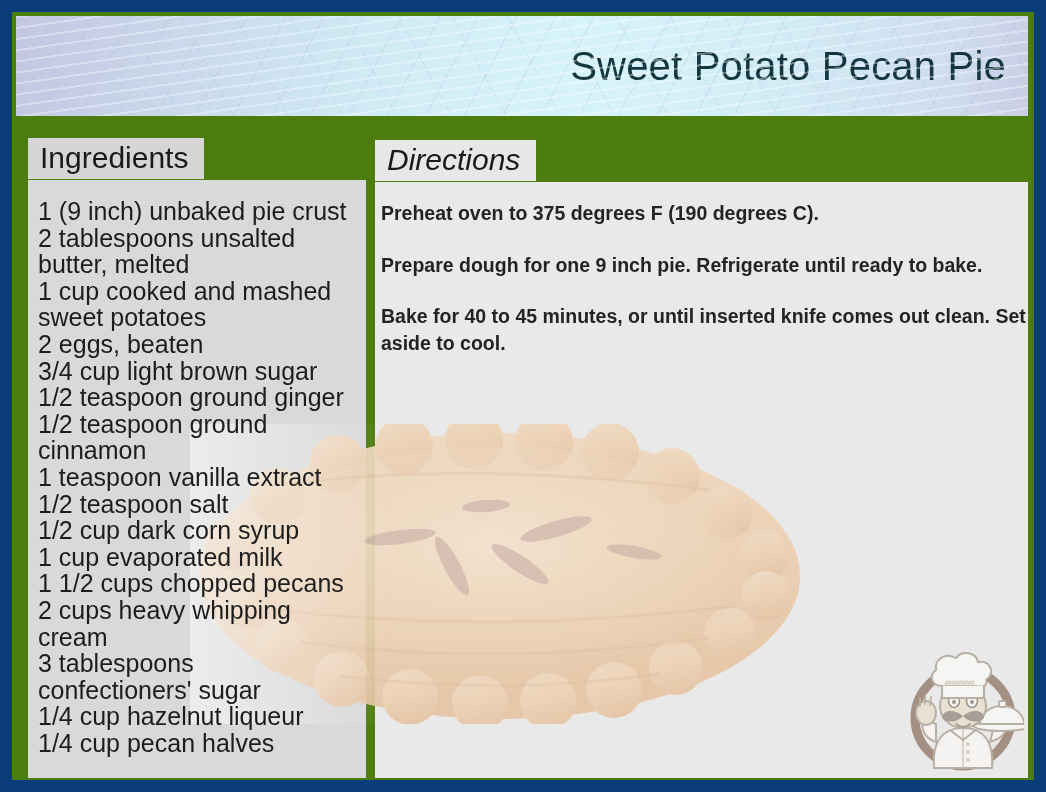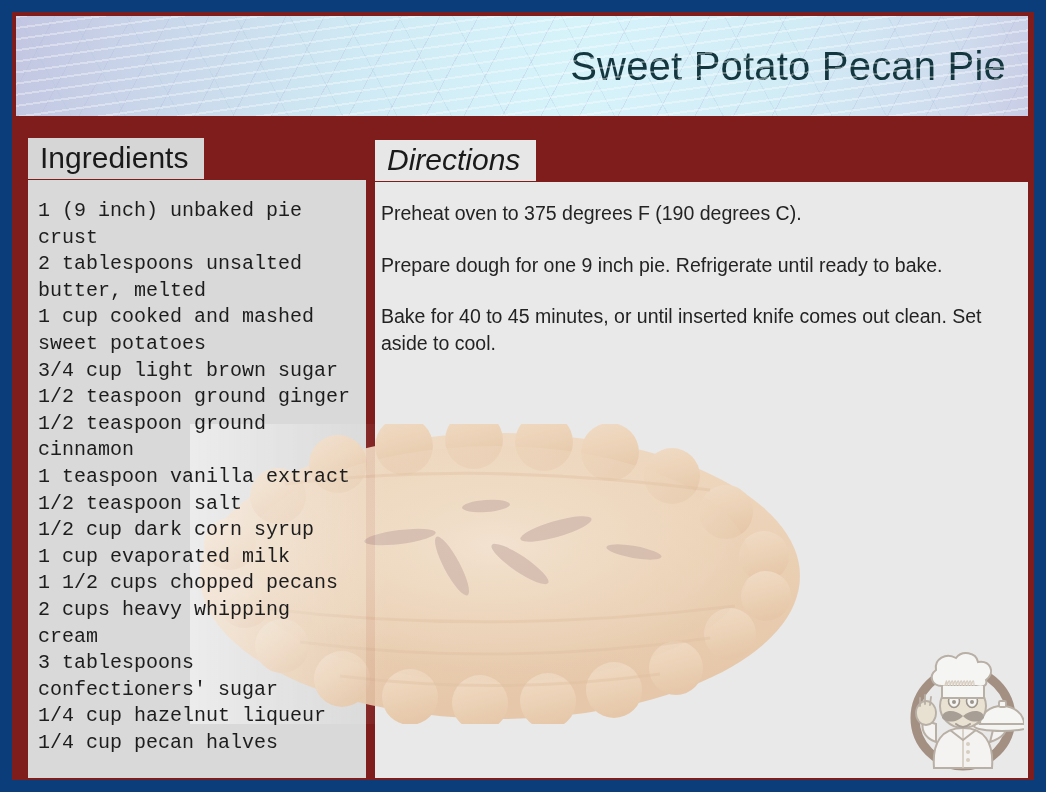"Ingredients" #card { background: #7f1d1d -> #4d7c0f }
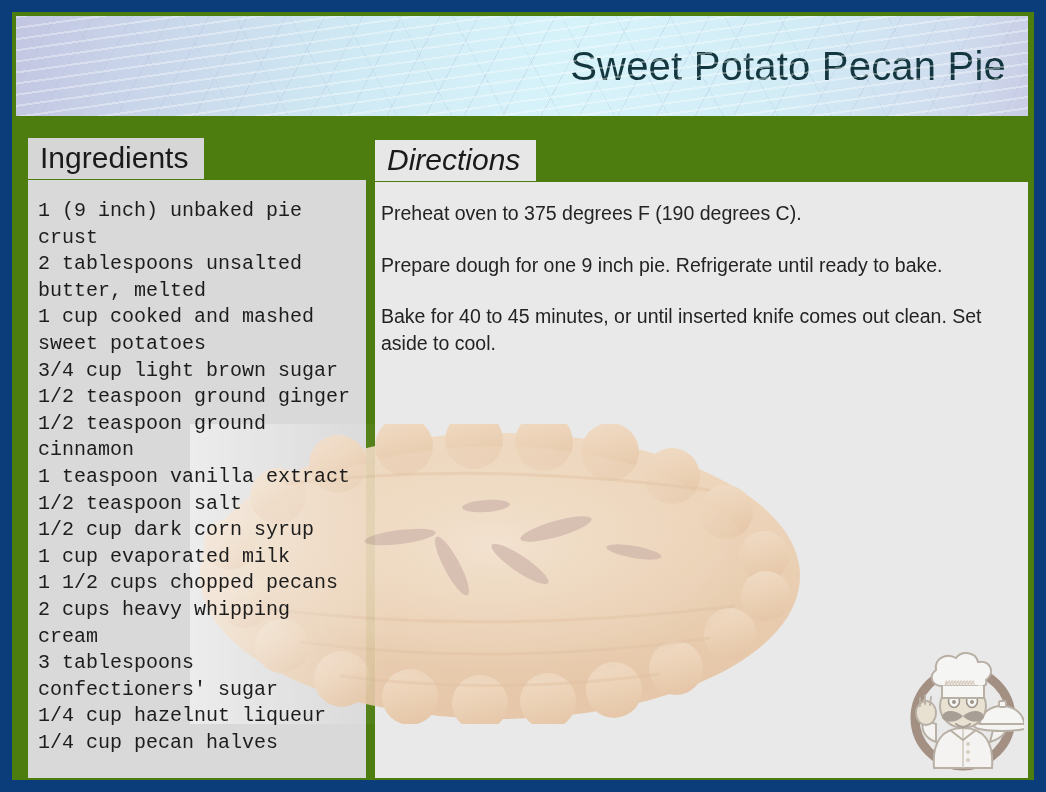"1 (9 inch) unbaked pie" #ingredient-list { font-family: Liberation Mono, monospace -> none; font-size: 20px -> 25px }
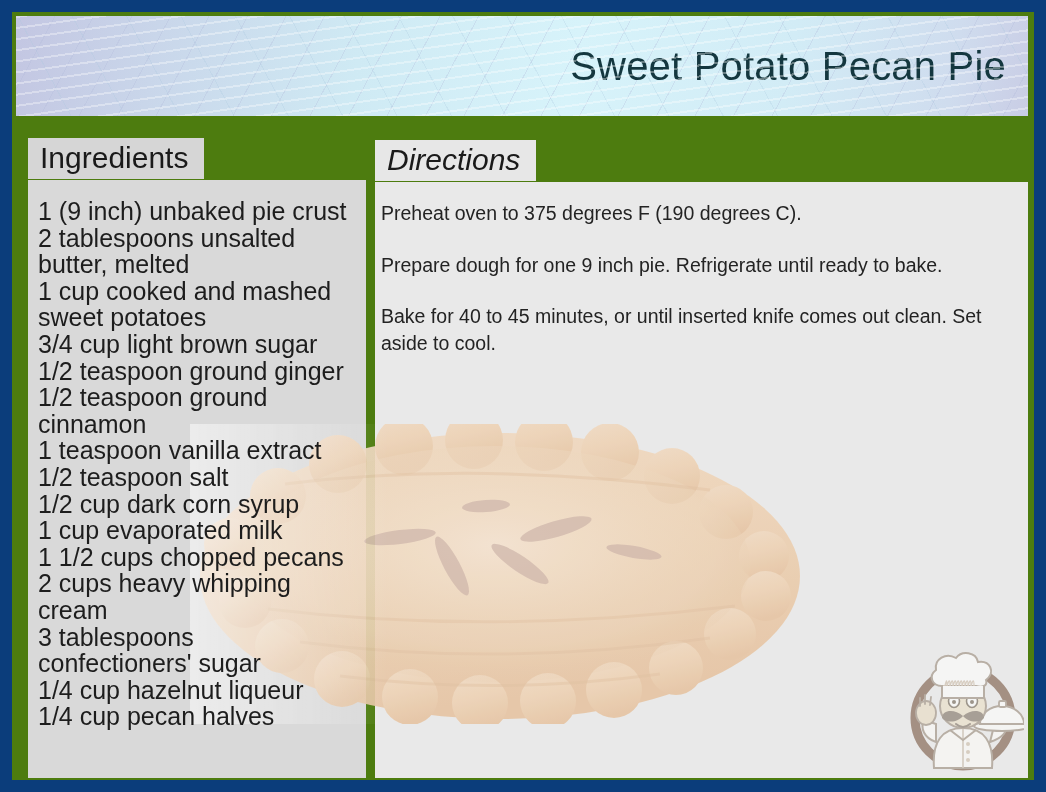"Preheat oven to 375 degrees" #panel-directions { font-weight: none -> bold }
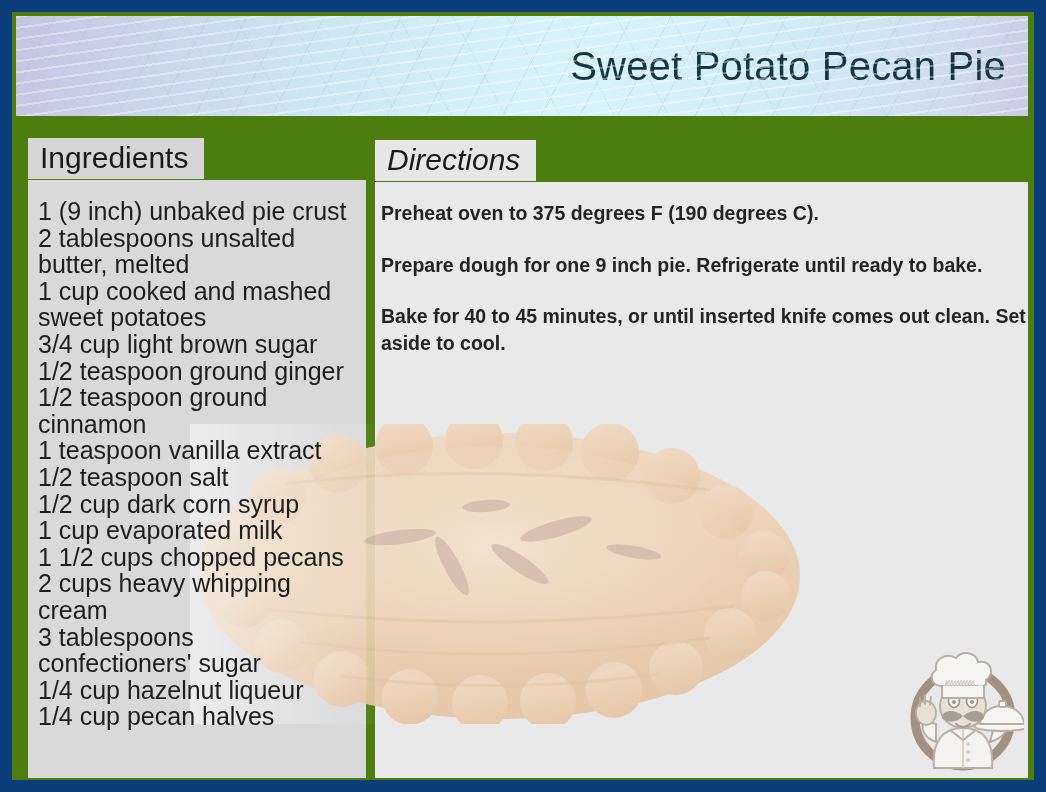"2 eggs, beaten" li { html: none -> <li>2 eggs, beaten</li> }
